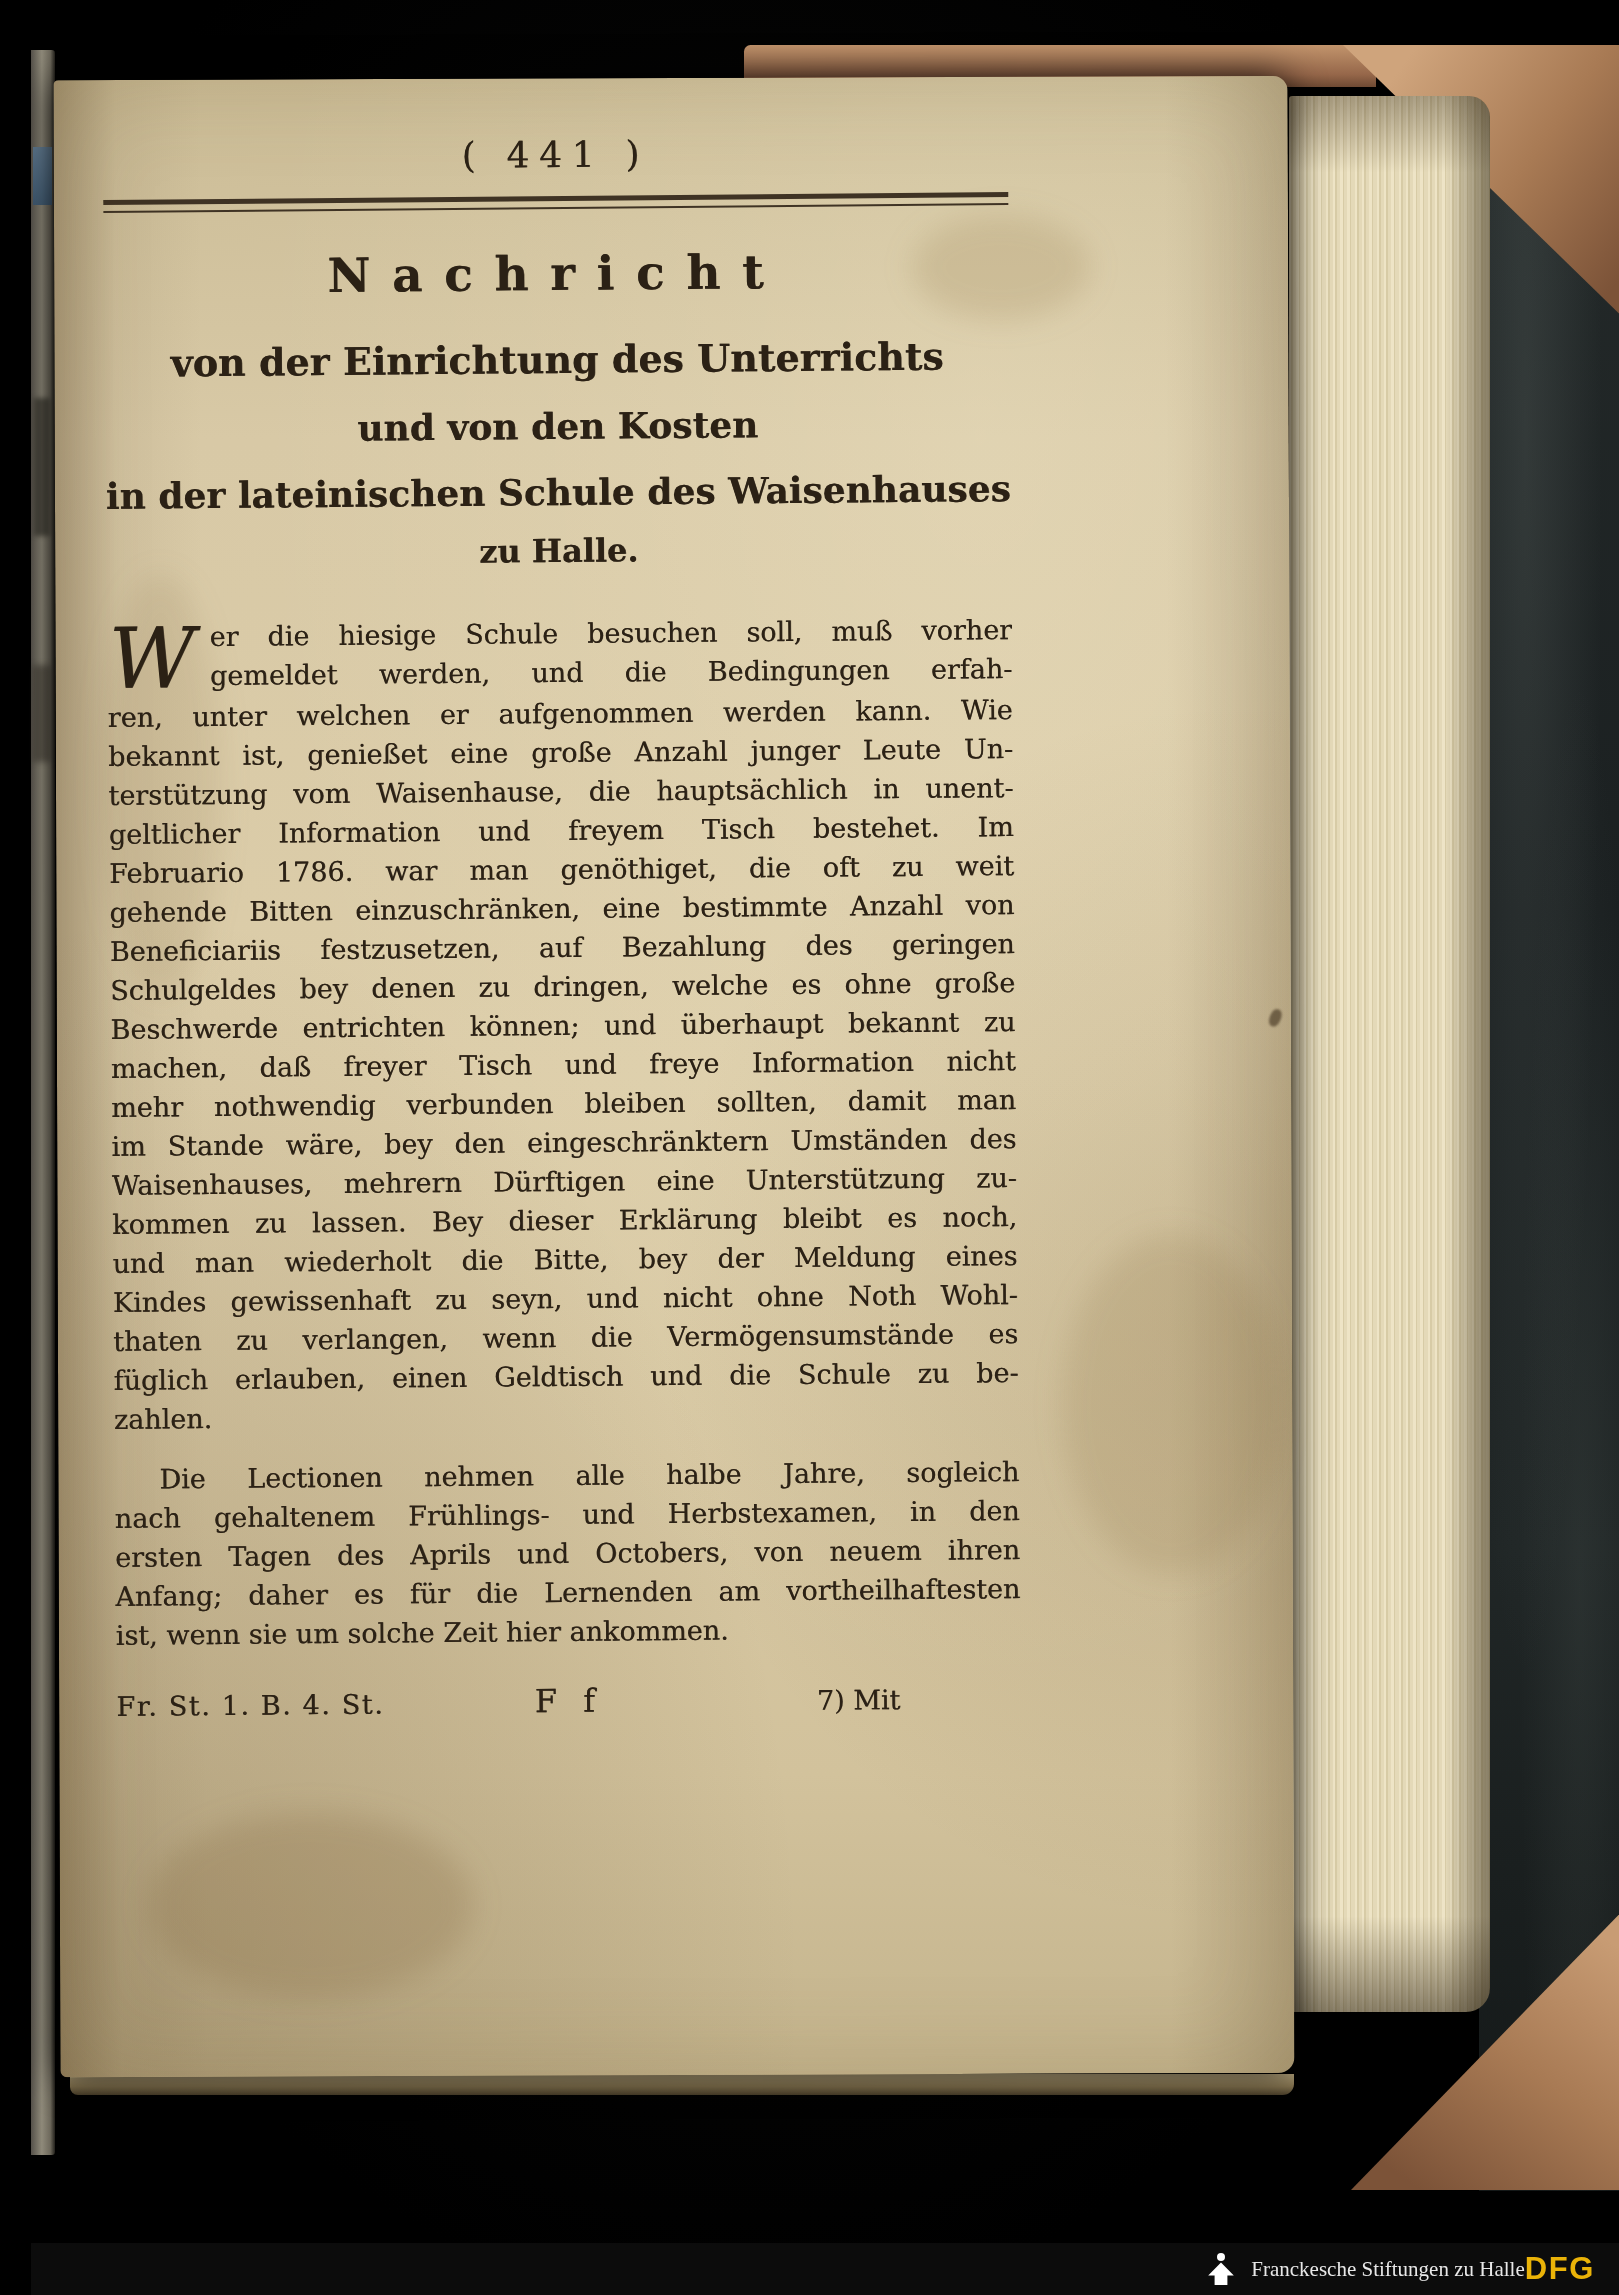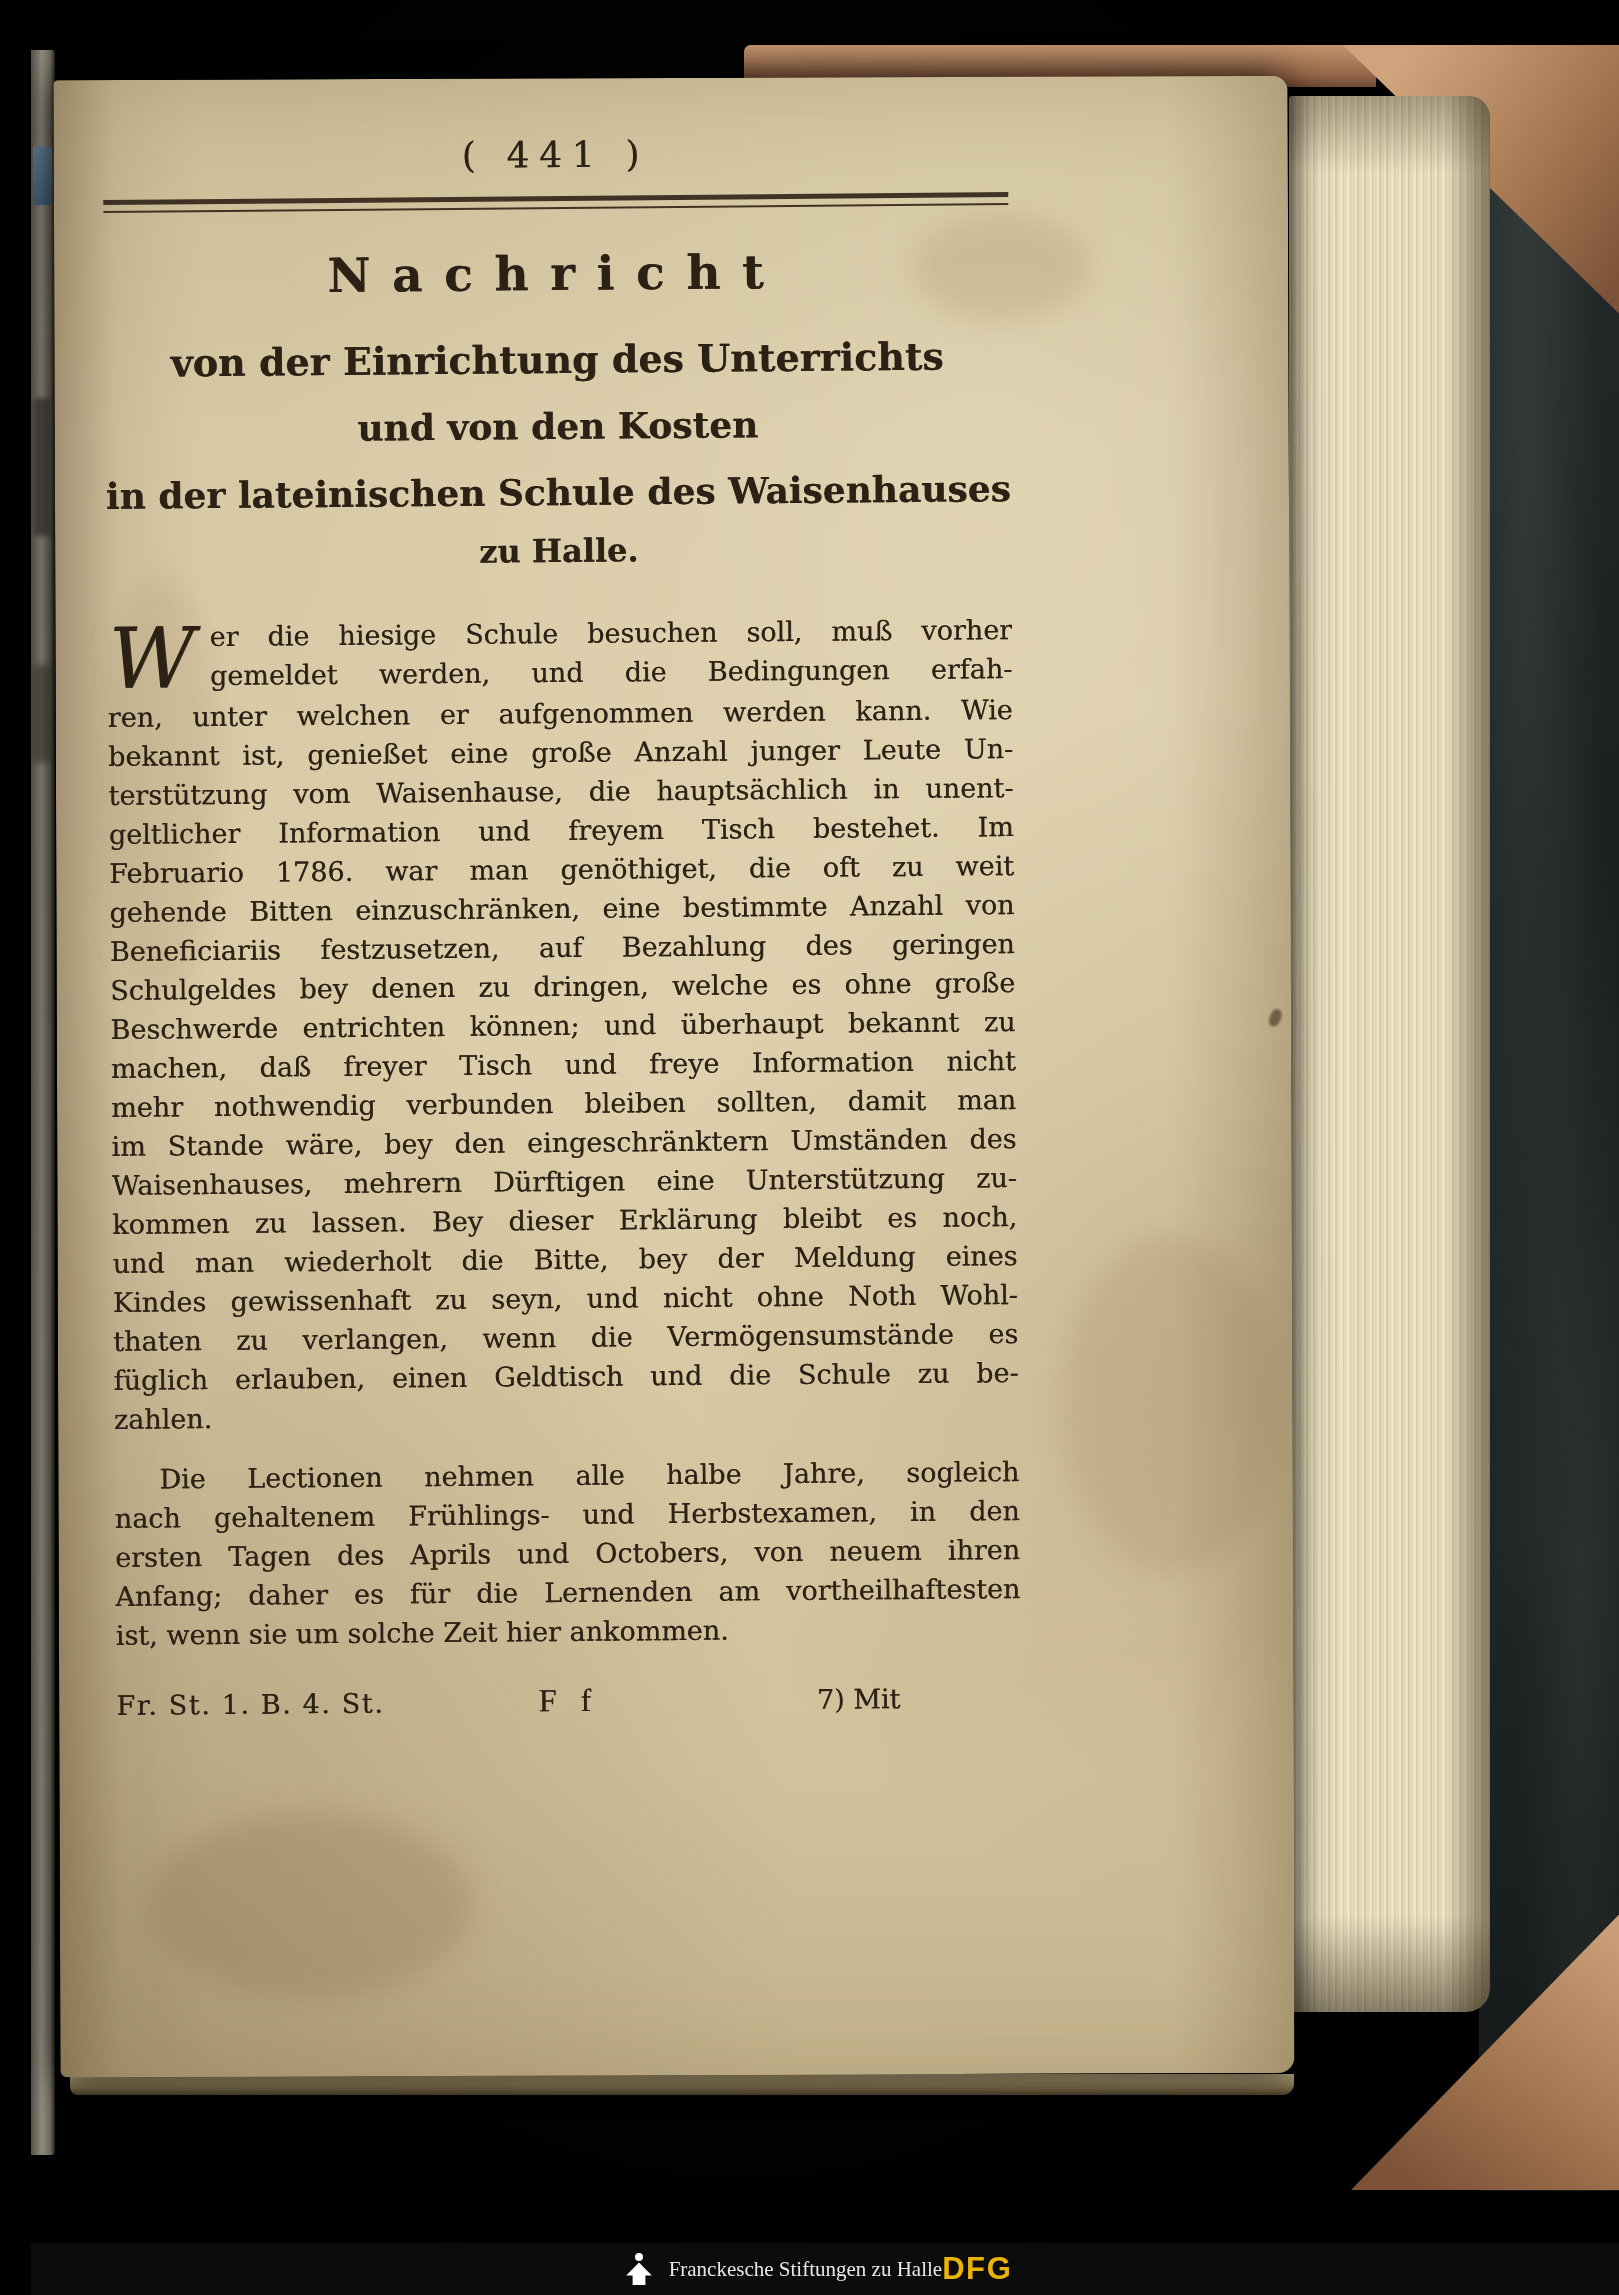"F f" .footer .sheet { font-family: Liberation Serif, serif -> none }
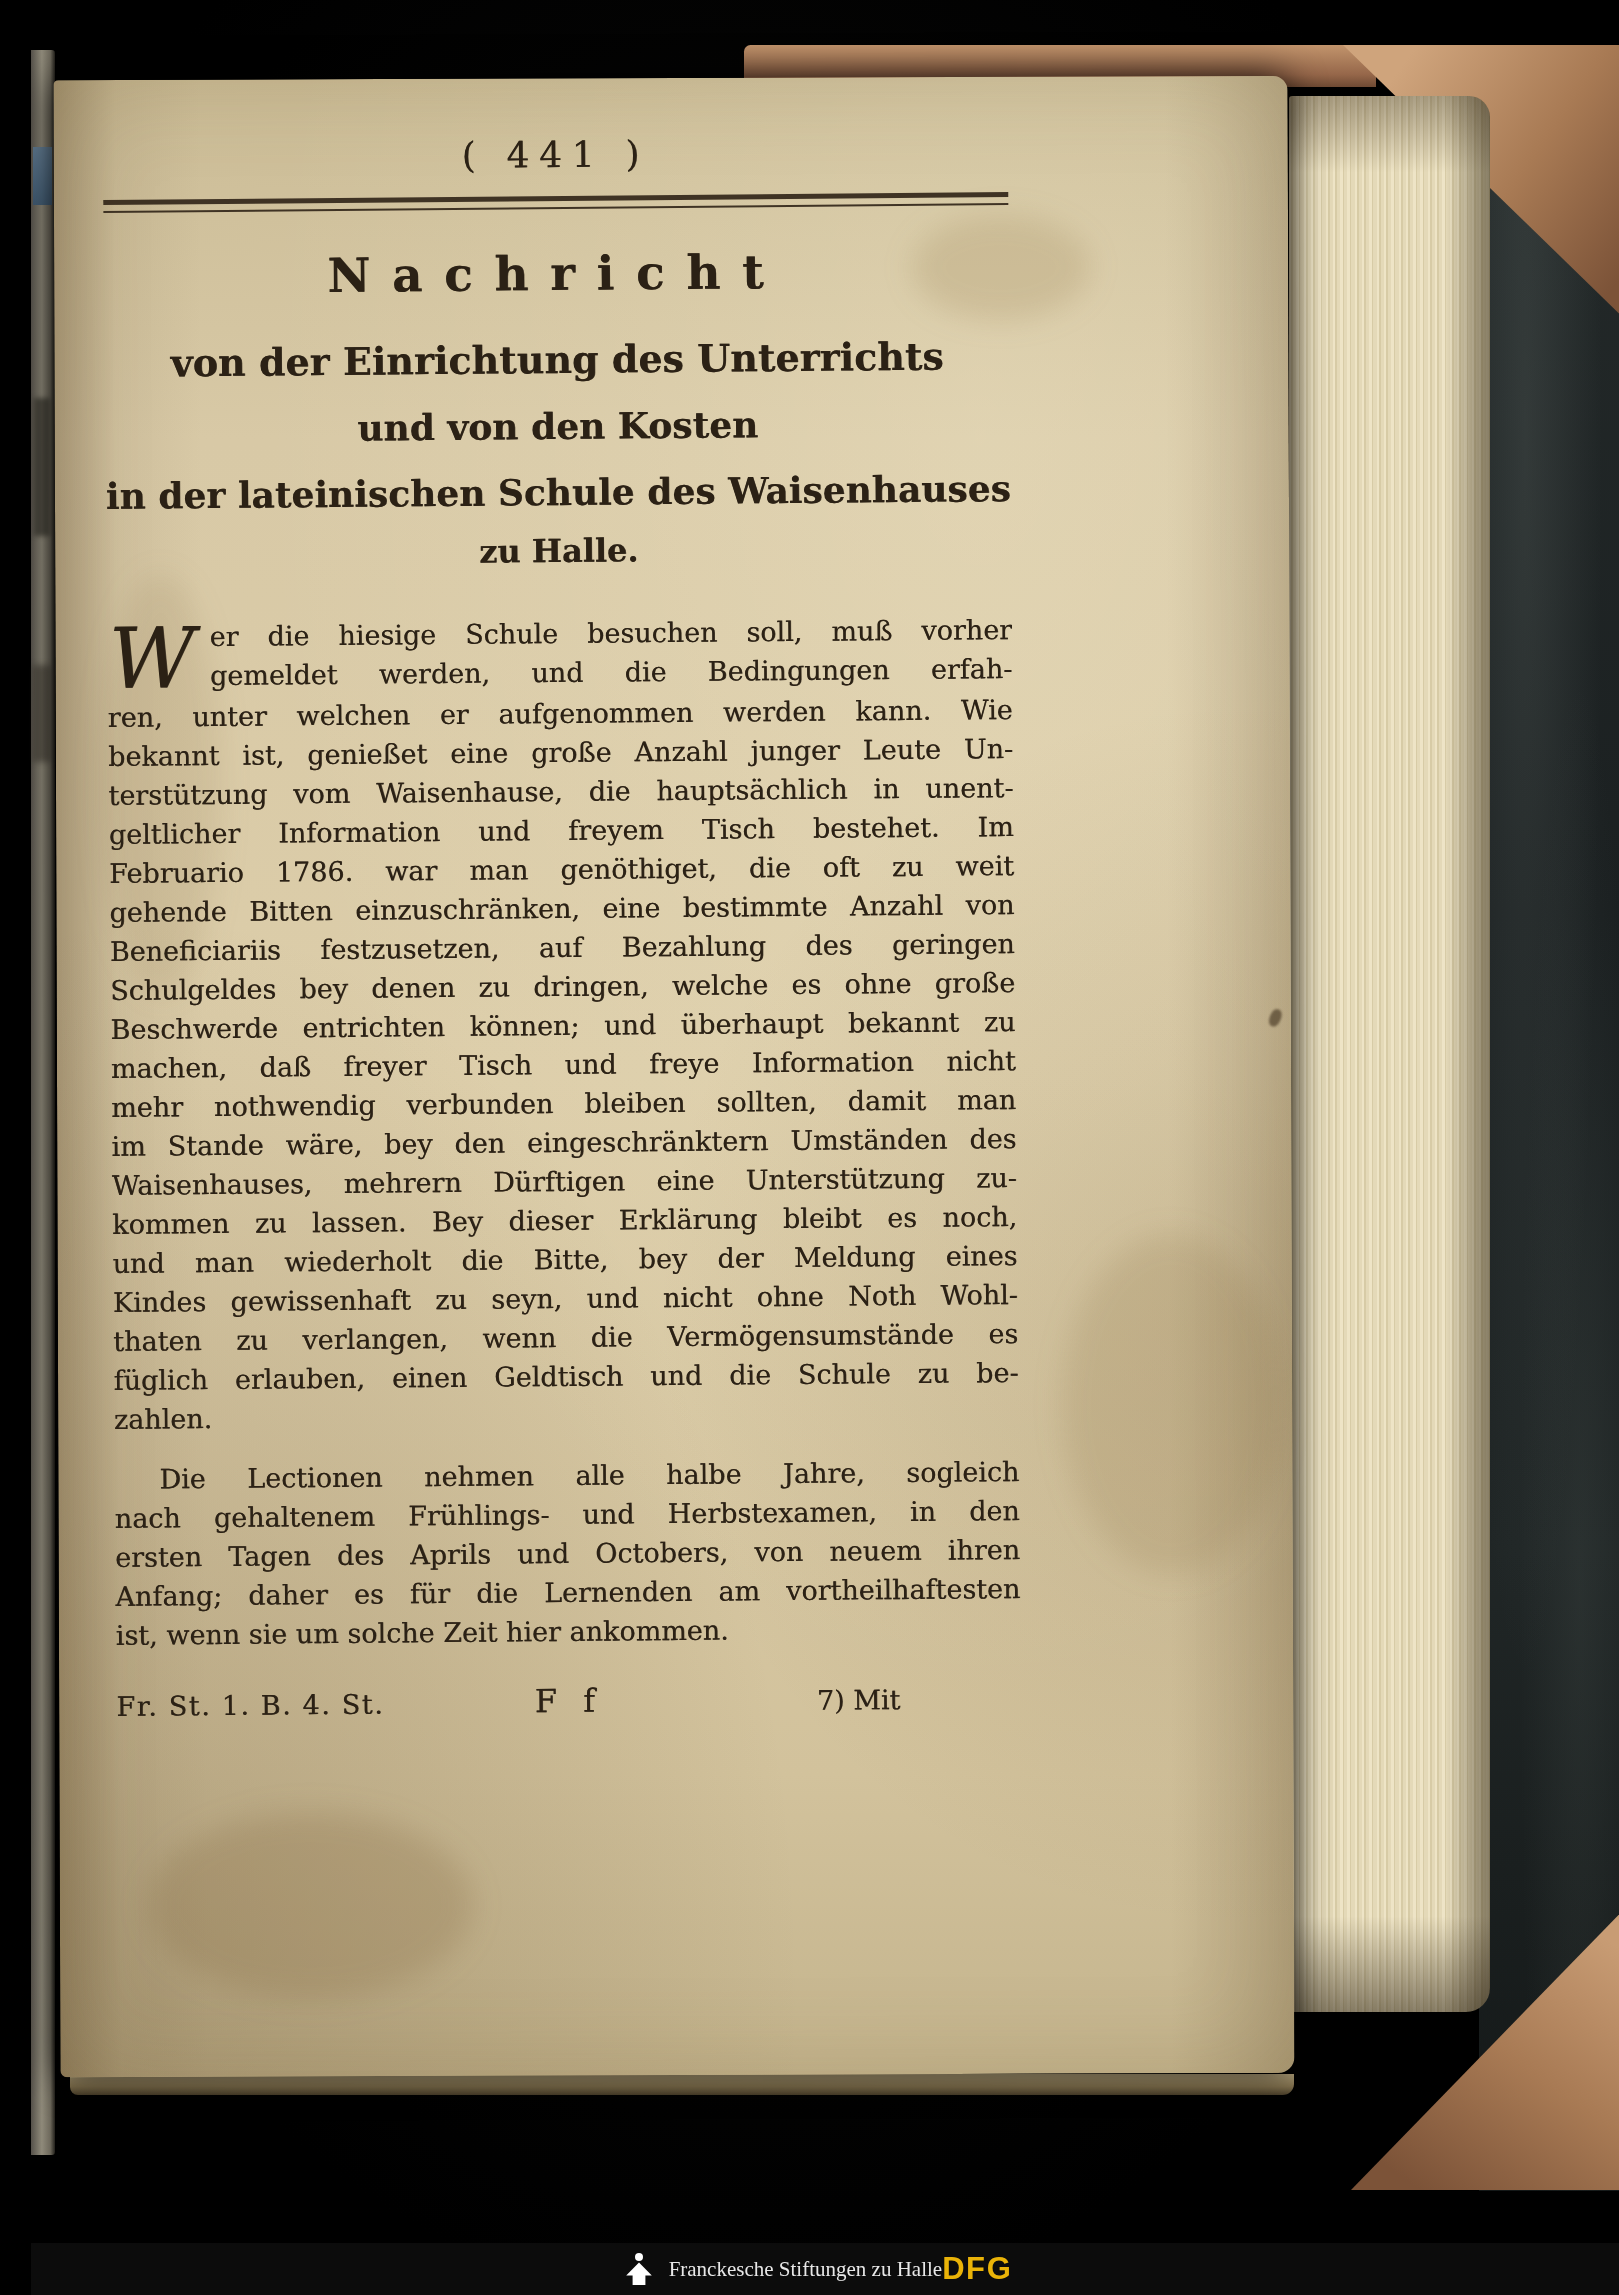"Franckesche Stiftungen zu Halle" .bottom-bar { justify-content: center -> flex-end }
